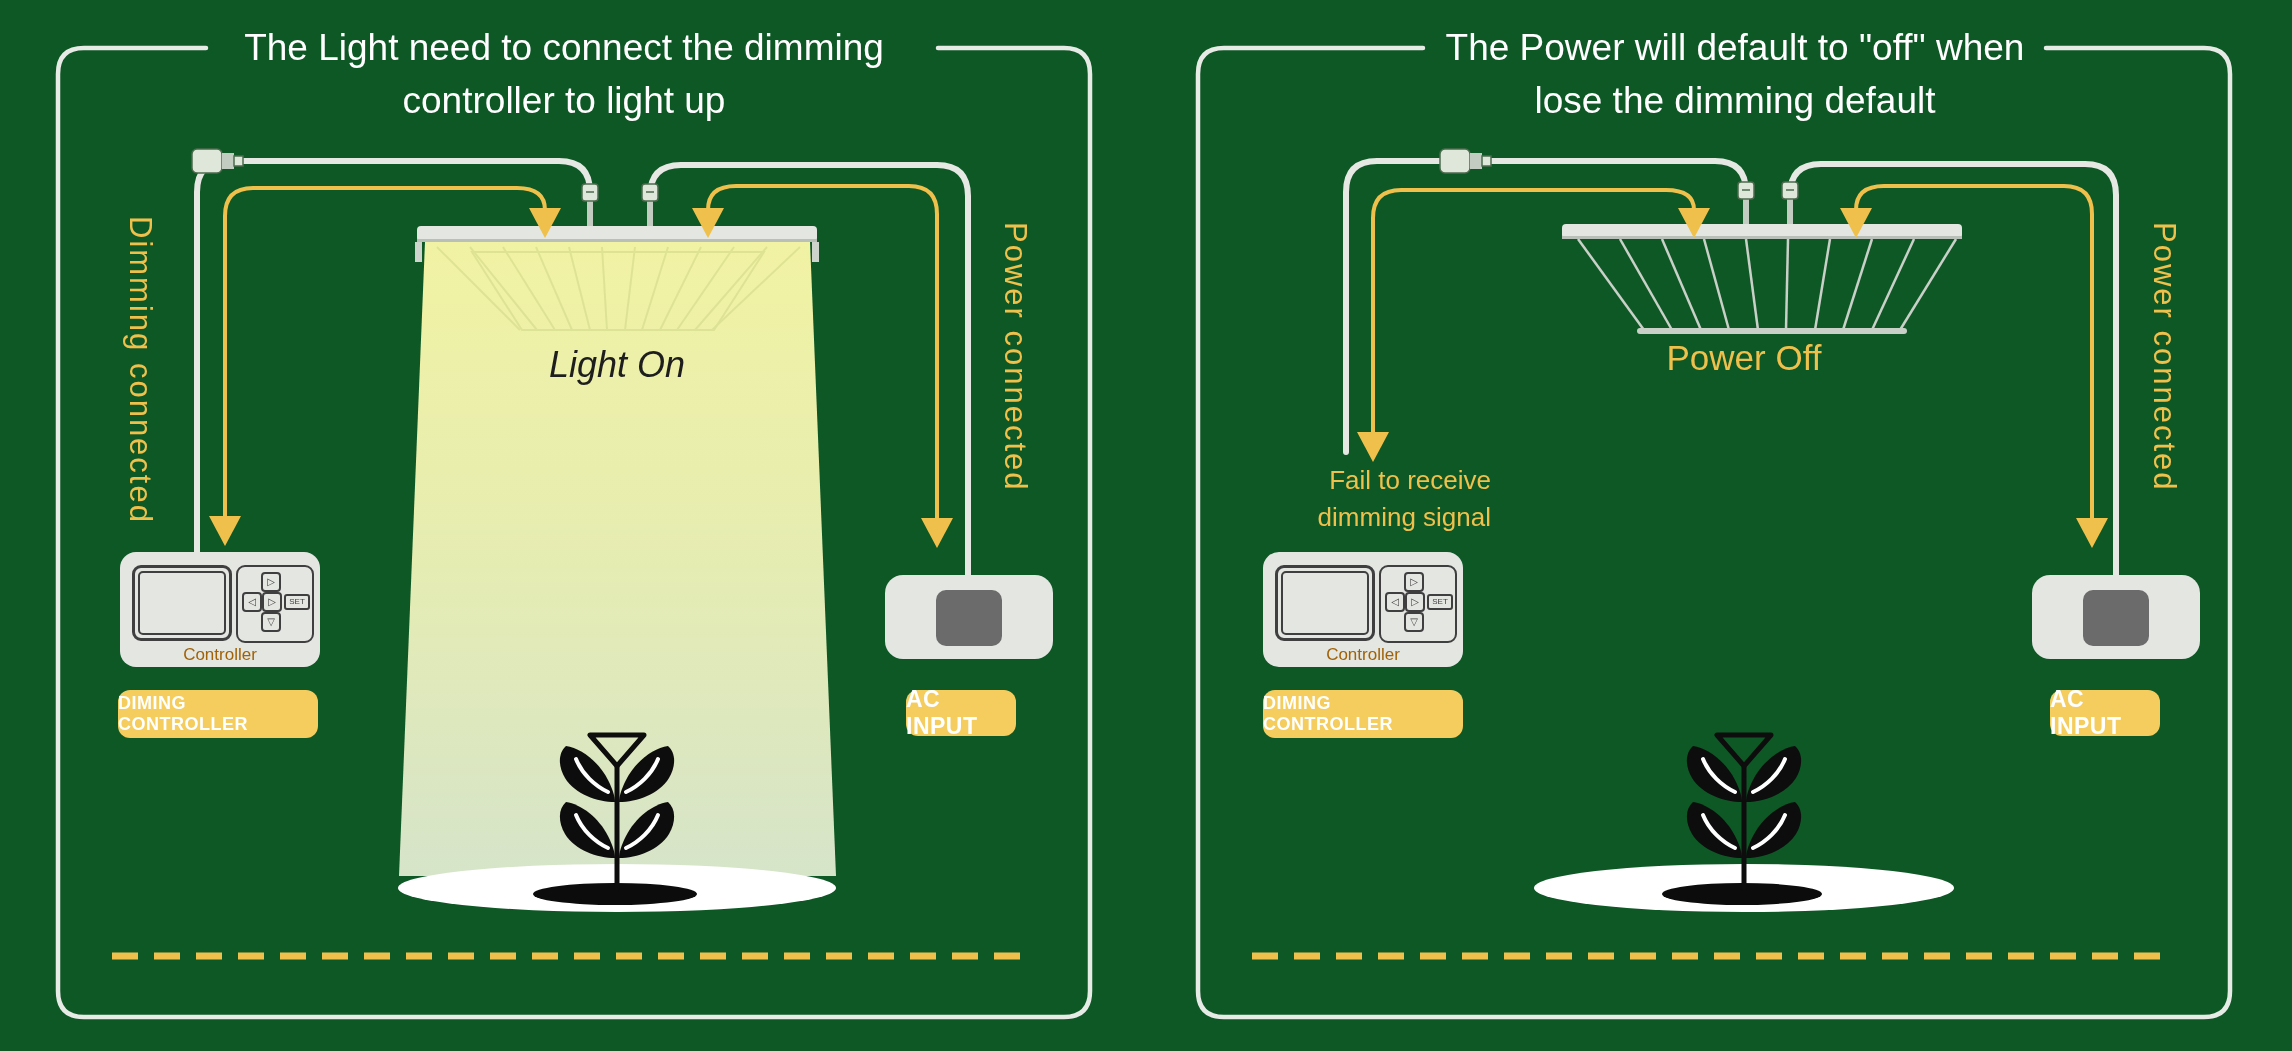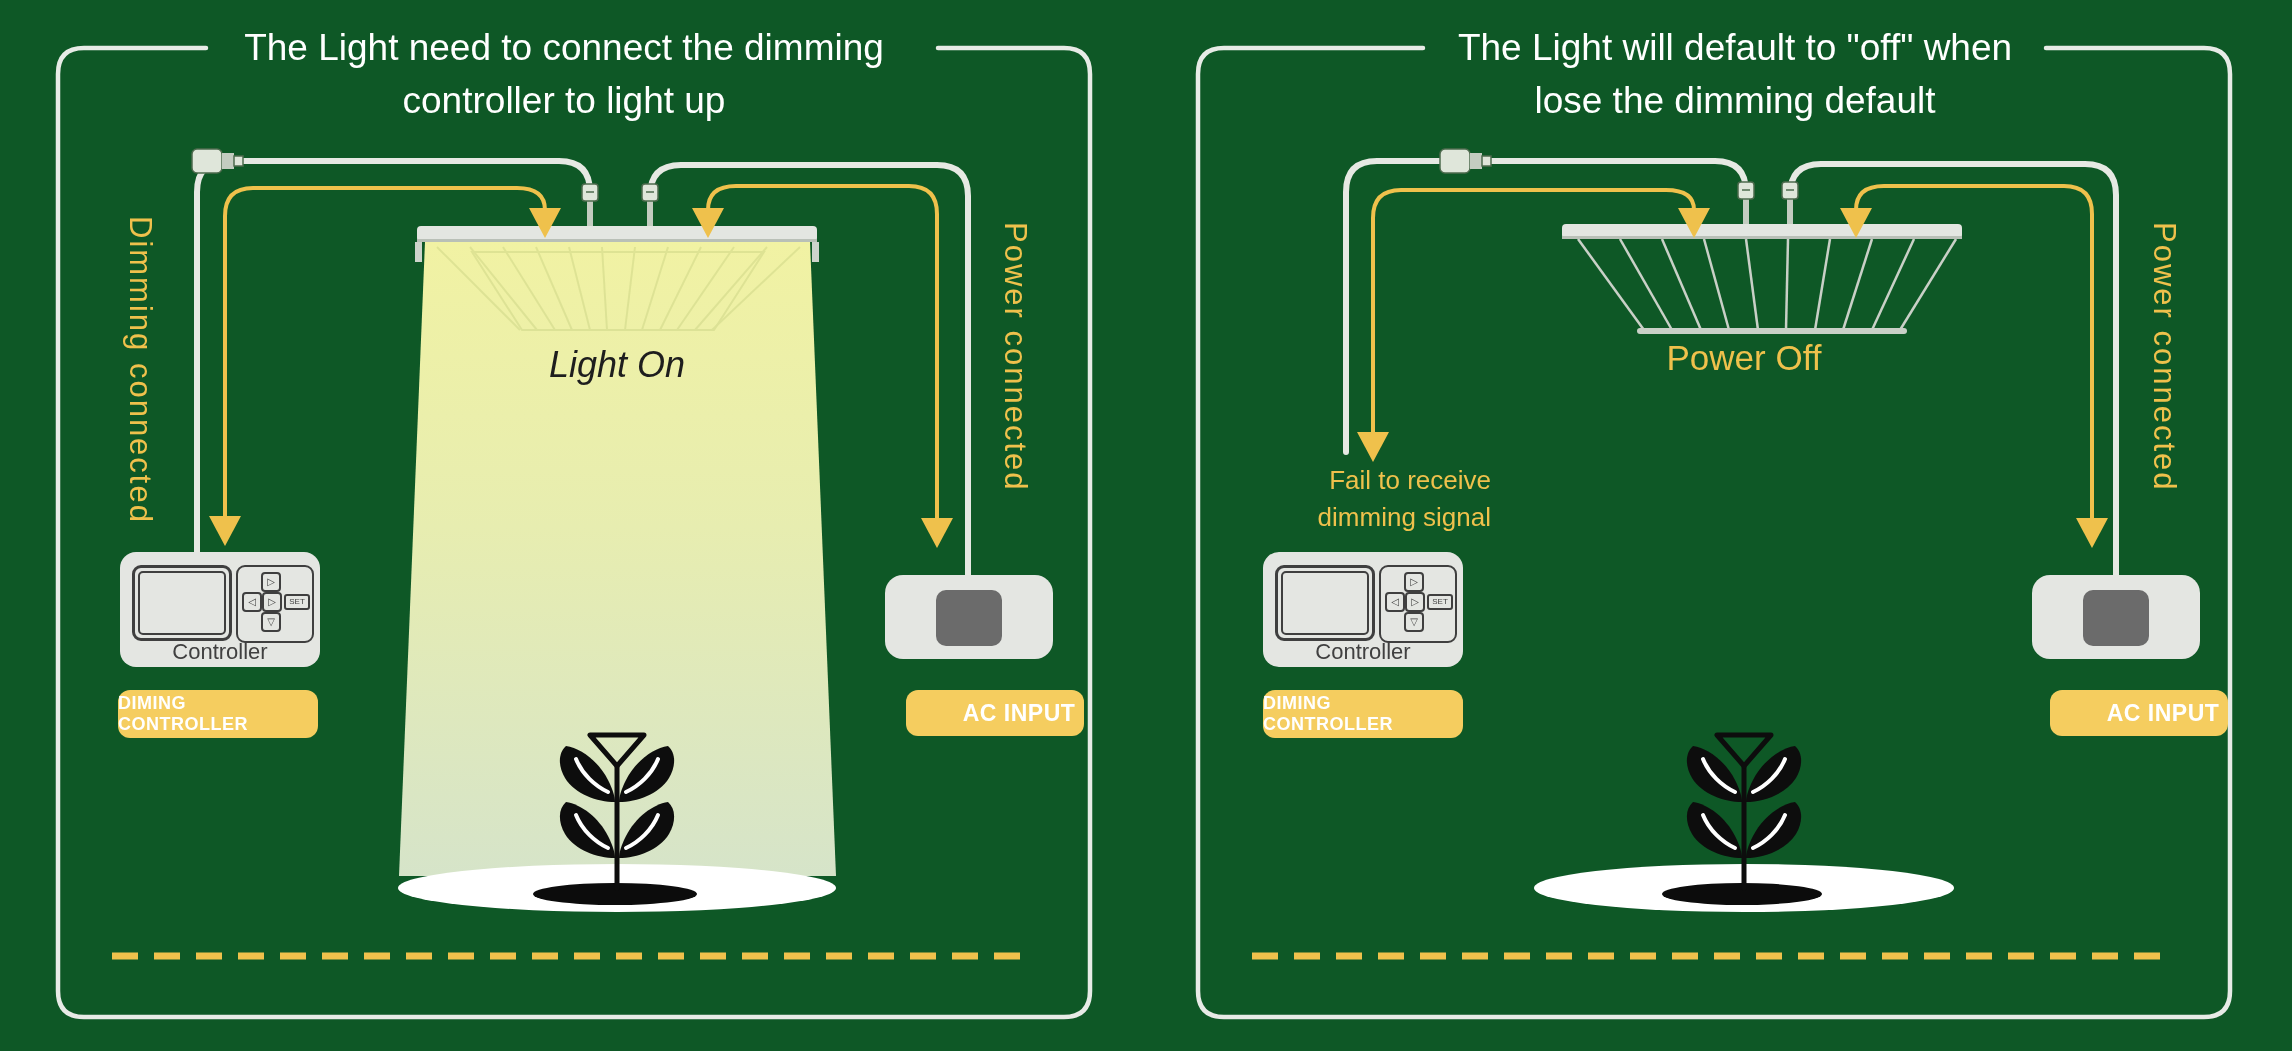"The Light will default to" div { text: Light -> Power }
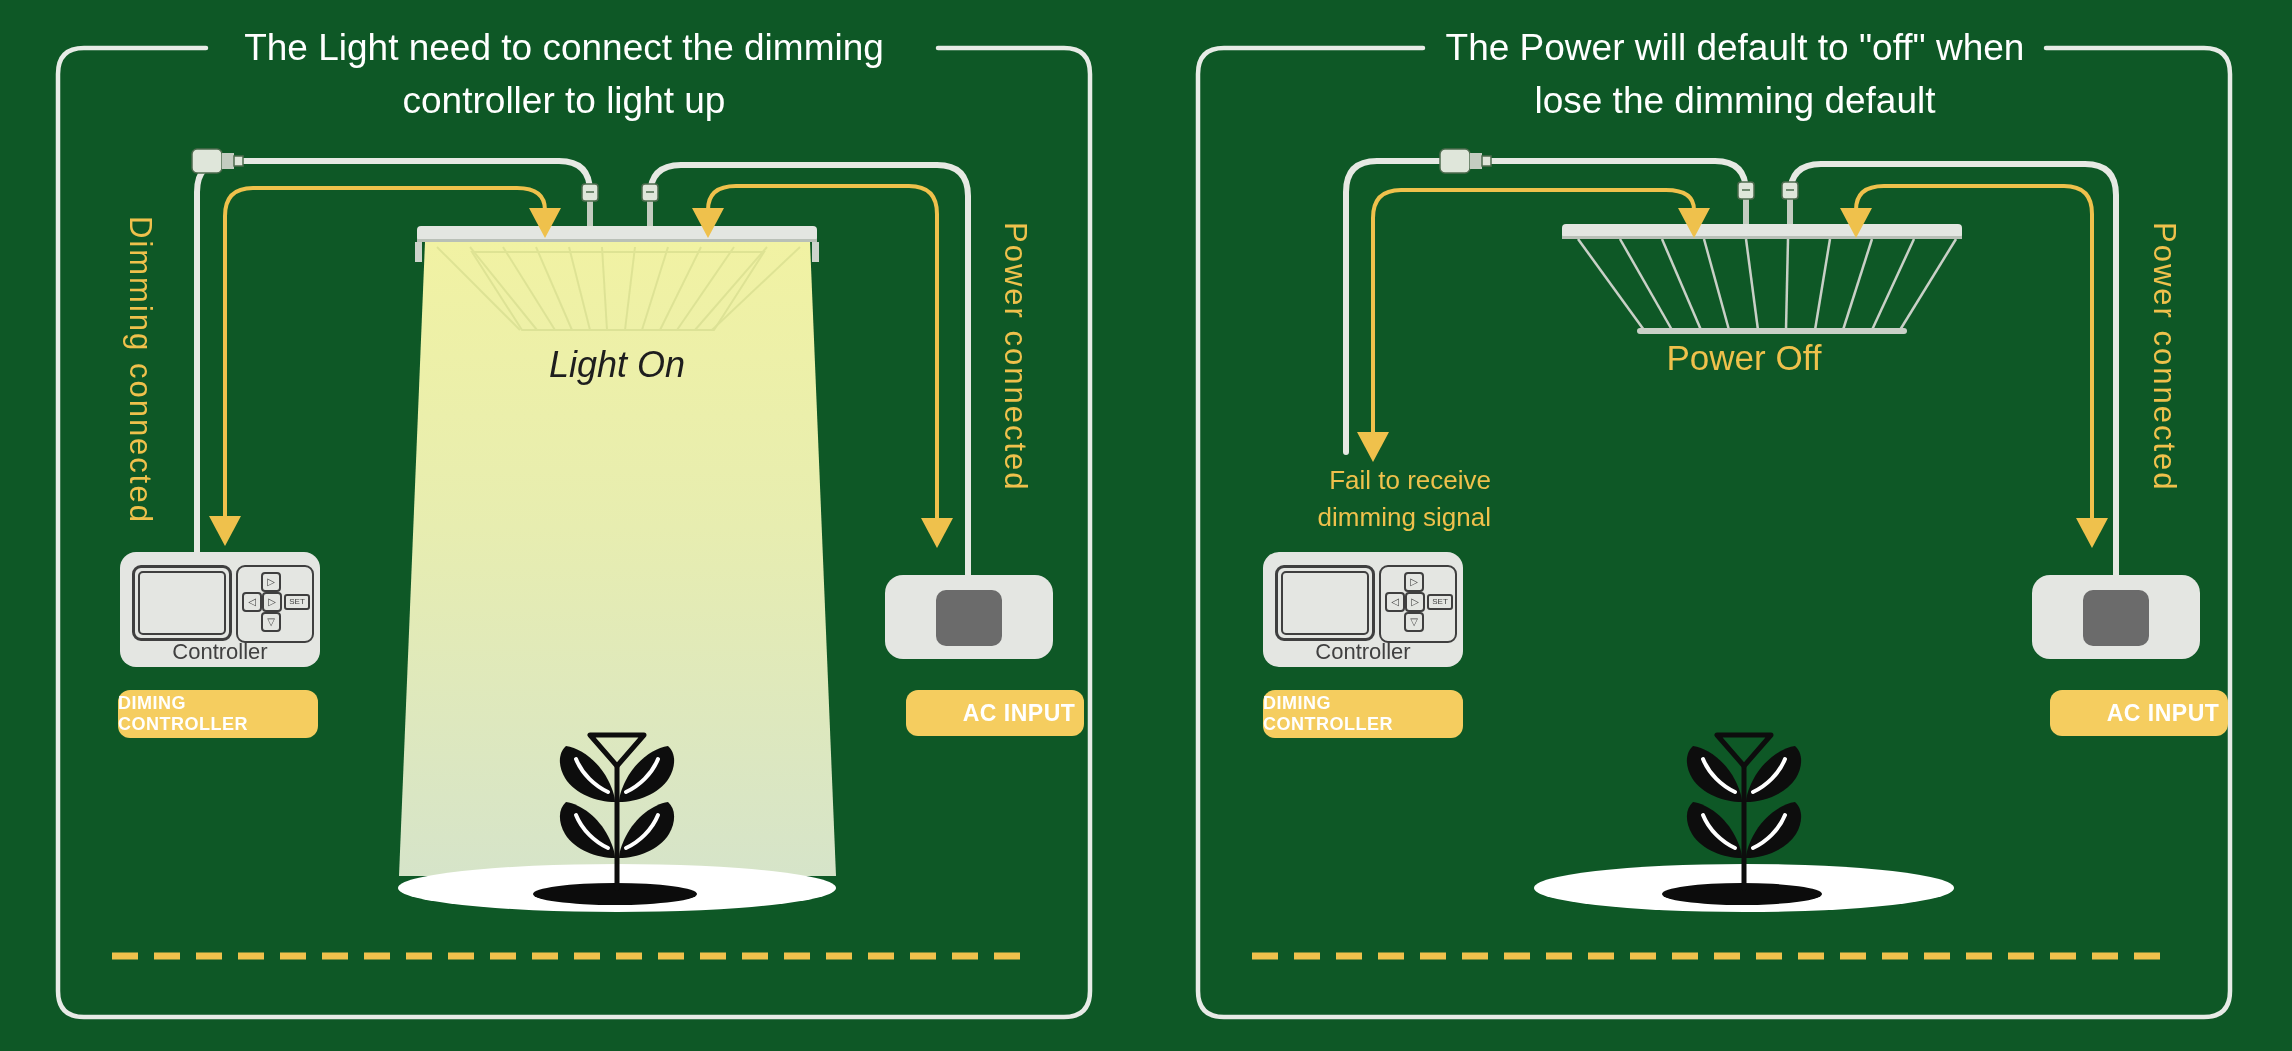"Controller" .ctrl-label { color: #404040 -> #a16207; font-size: 22px -> 17px }
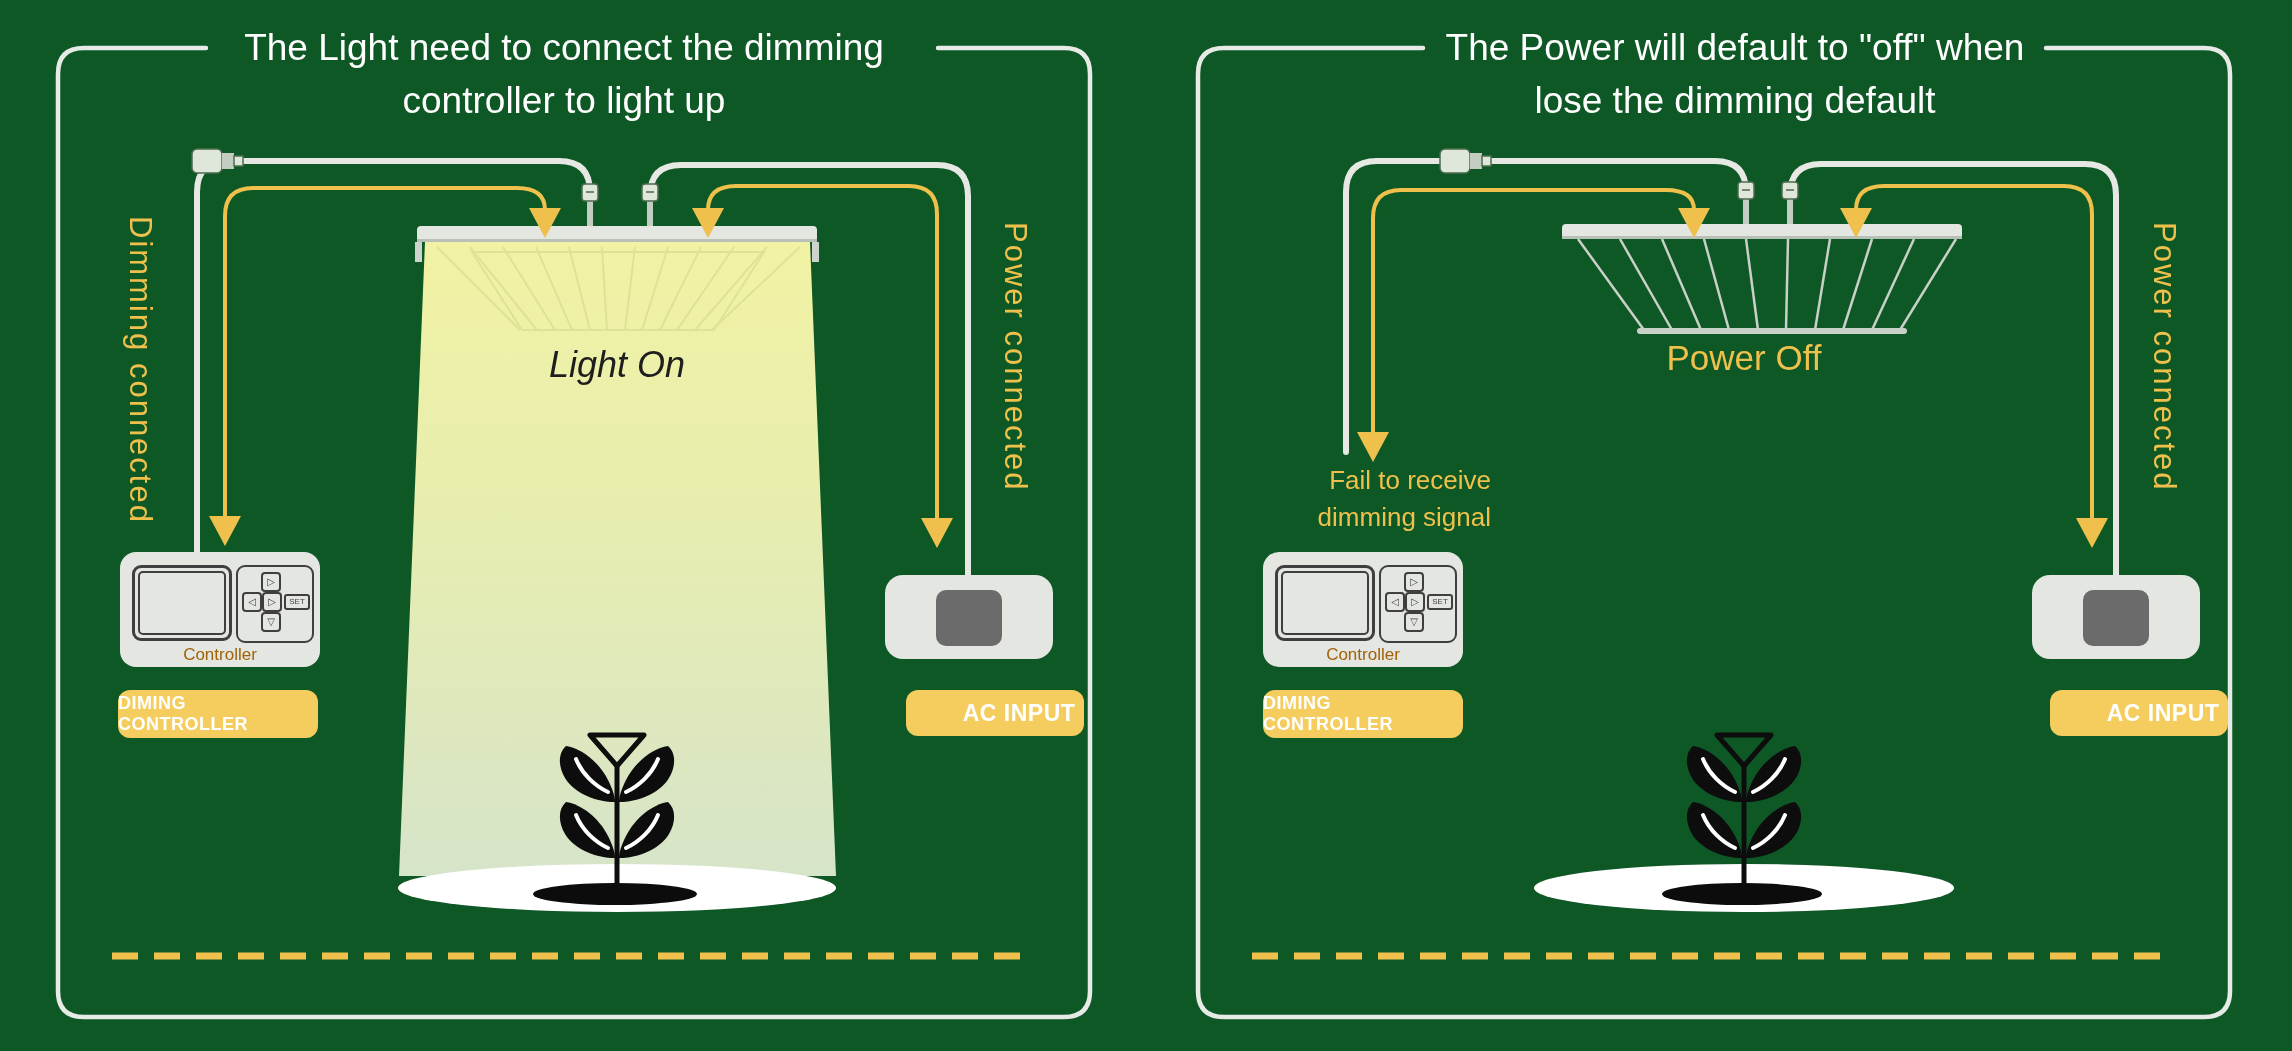"AC INPUT" .badge-ac { padding-left: 48px -> none; width: 130px -> 110px }
